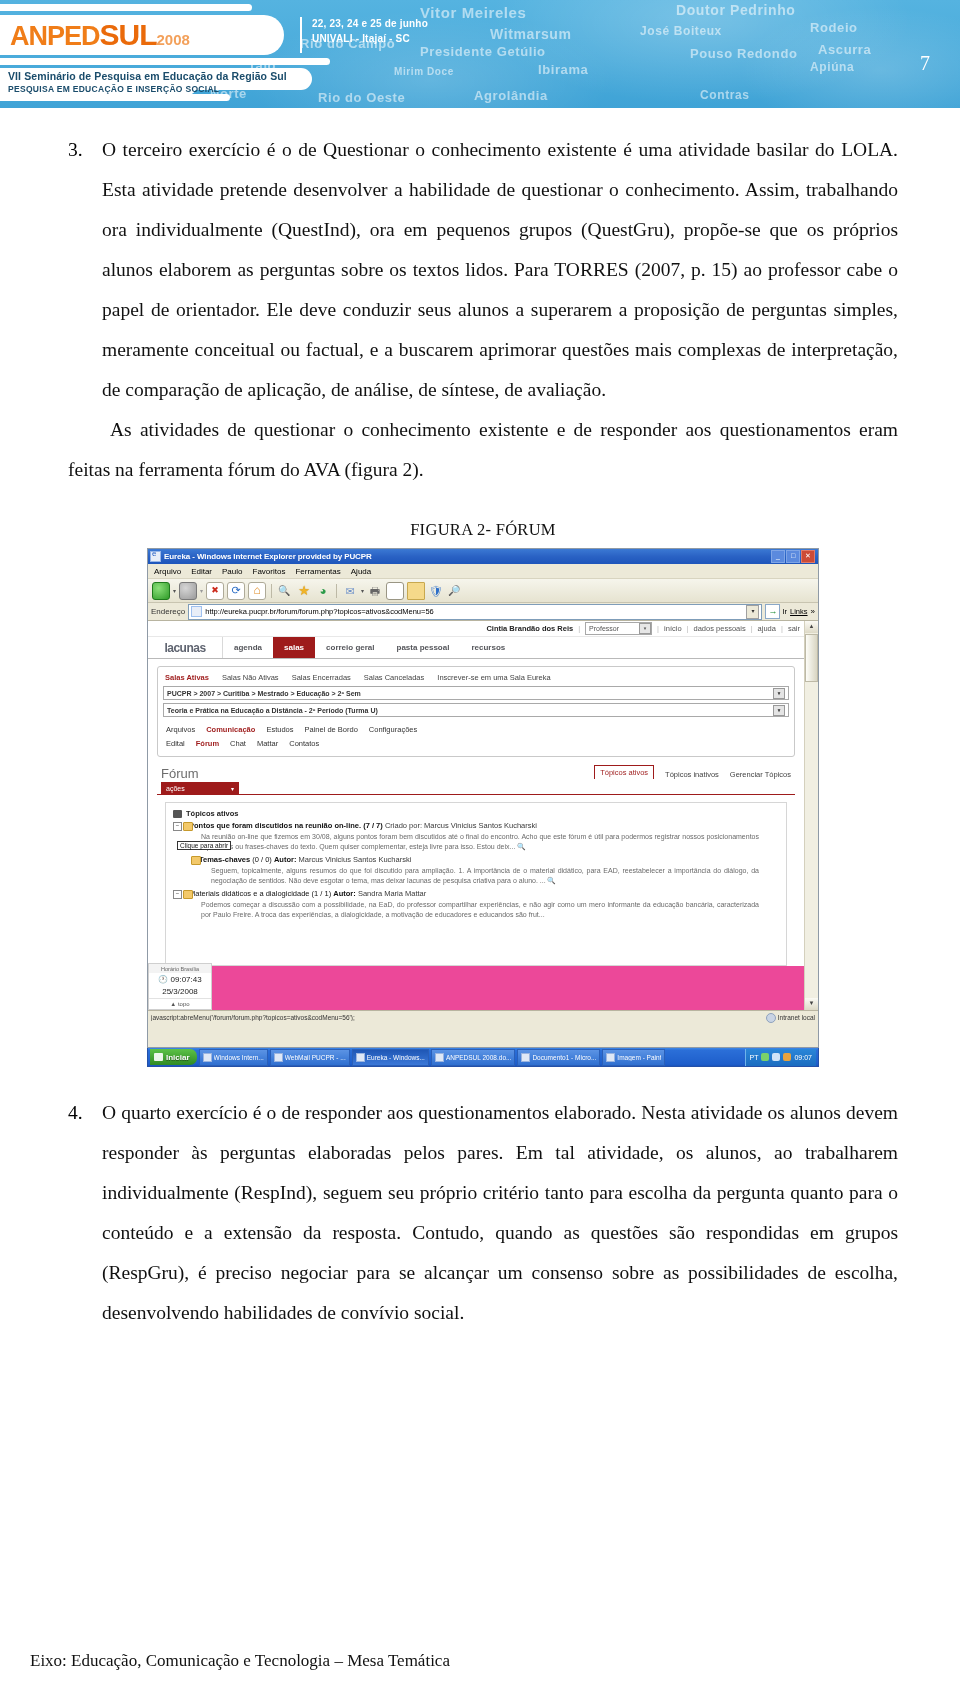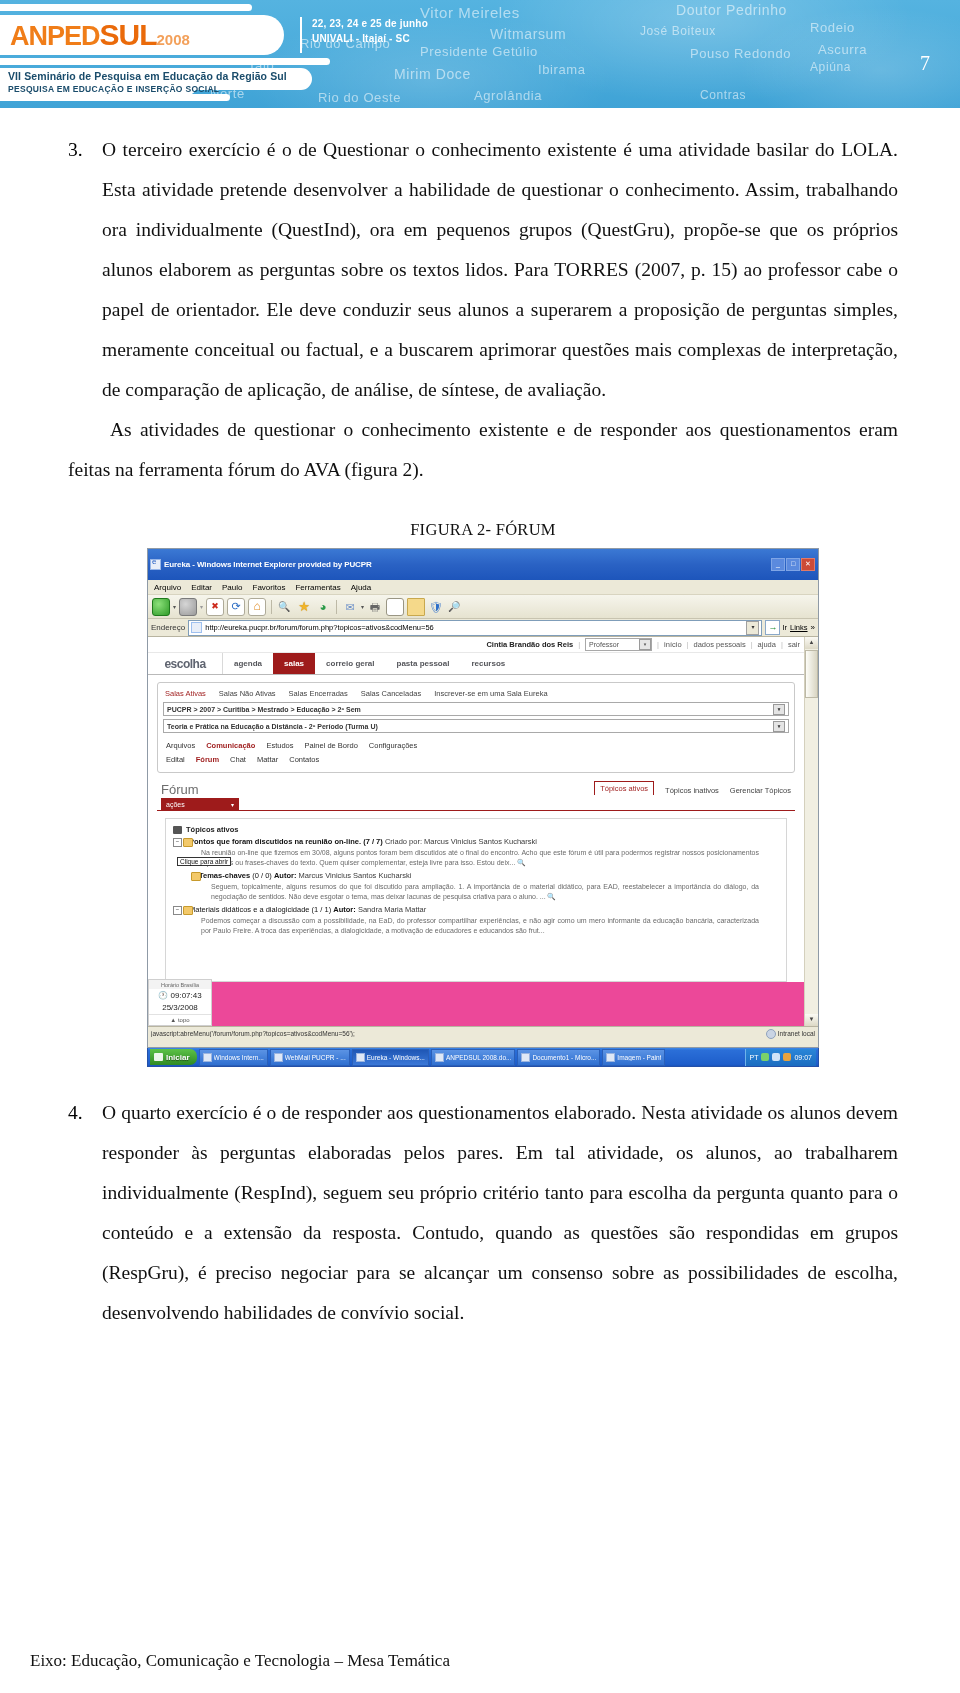"Vitor Meireles" .map-word { font-weight: normal -> bold }
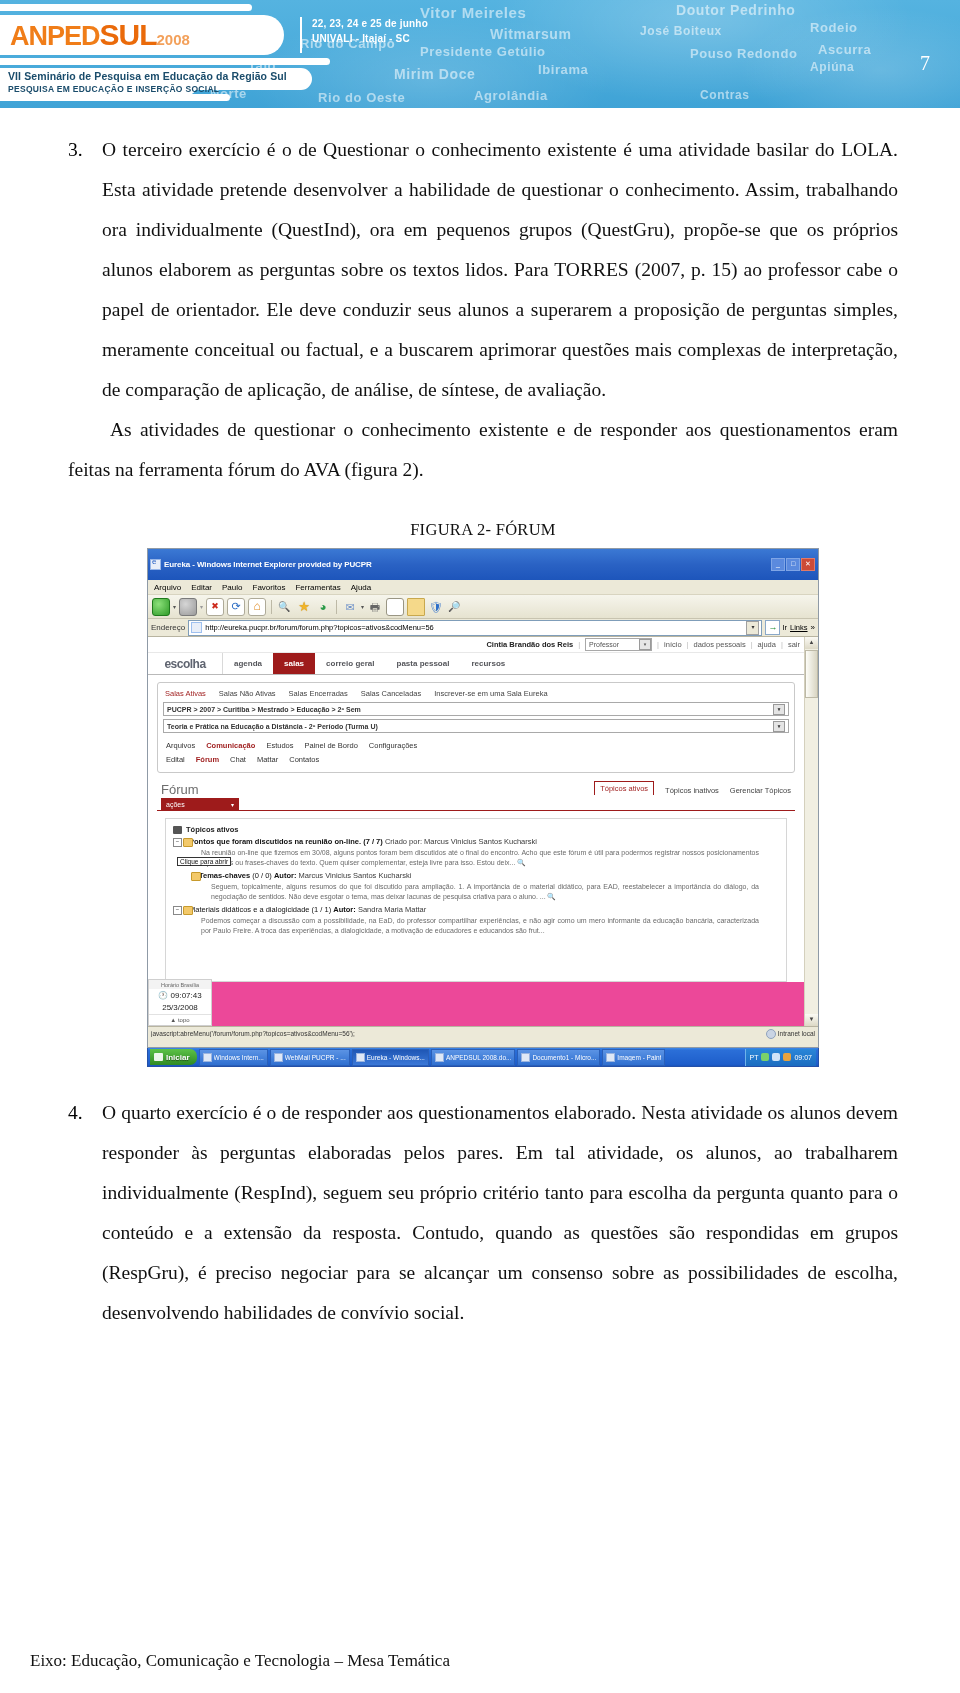"Mirim Doce" div.map-word { font-size: 14px -> 10px }
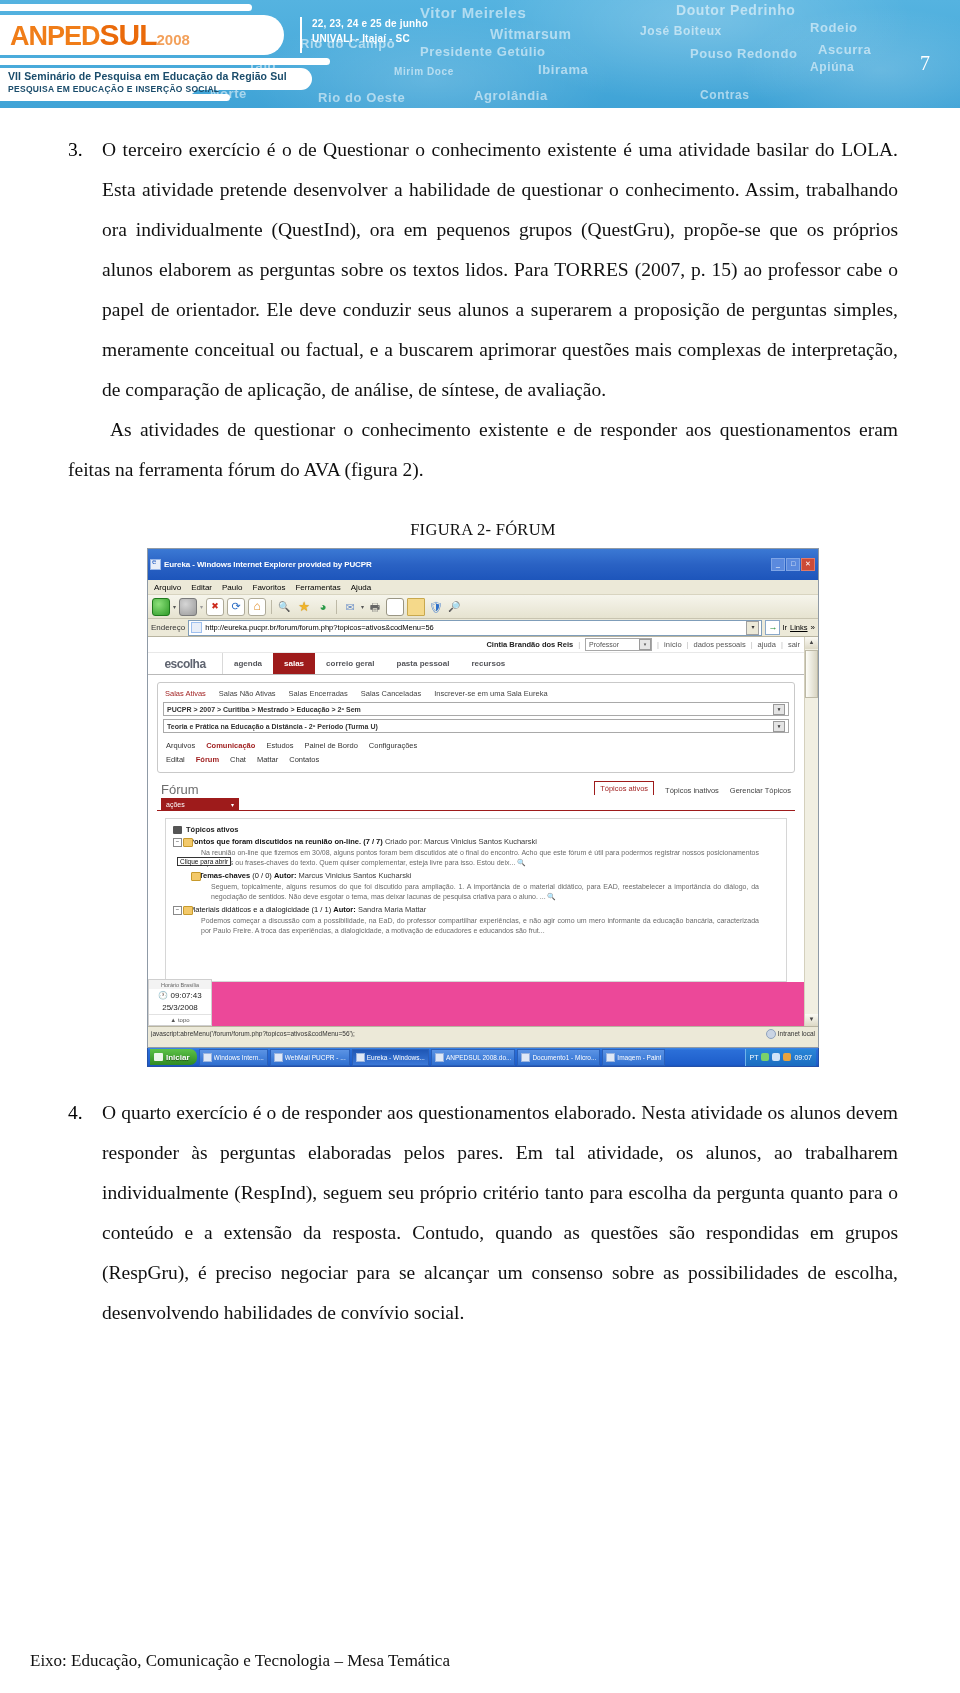"Eureka - Windows Internet Explorer" .b-title { padding: 8px 2px -> 0 2px }
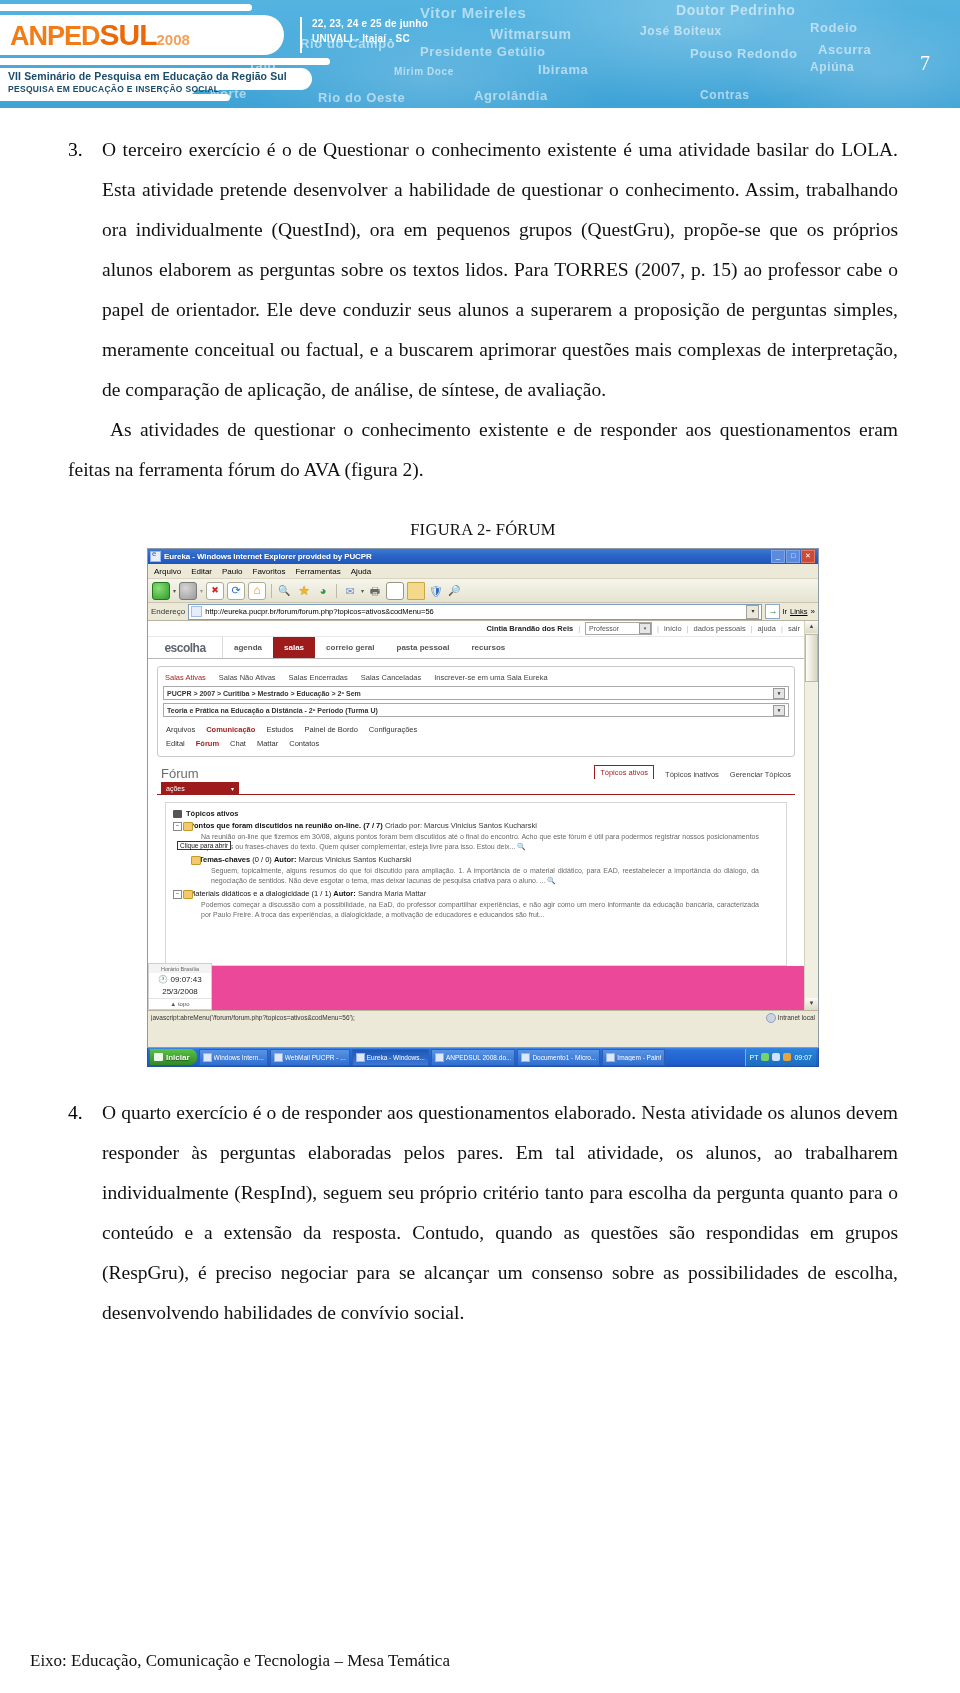"escolha" div.eu-logo { text: escolha -> lacunas }
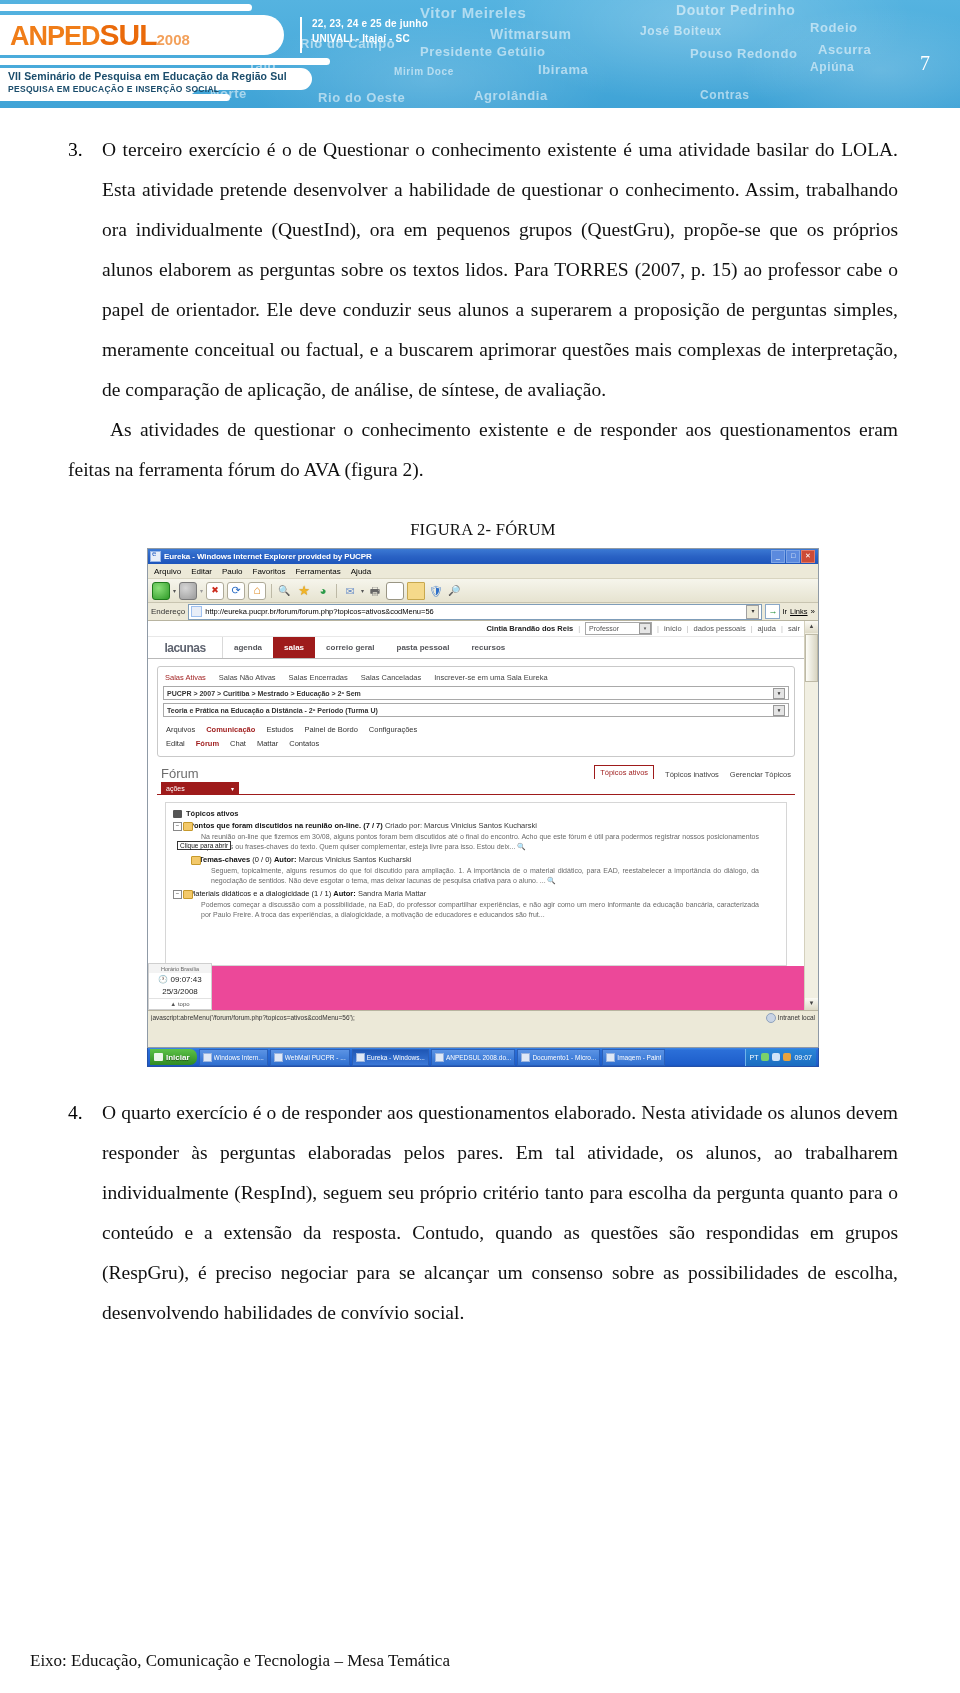"Salas Ativas" .salas-tabs .st.active { font-weight: normal -> bold }
